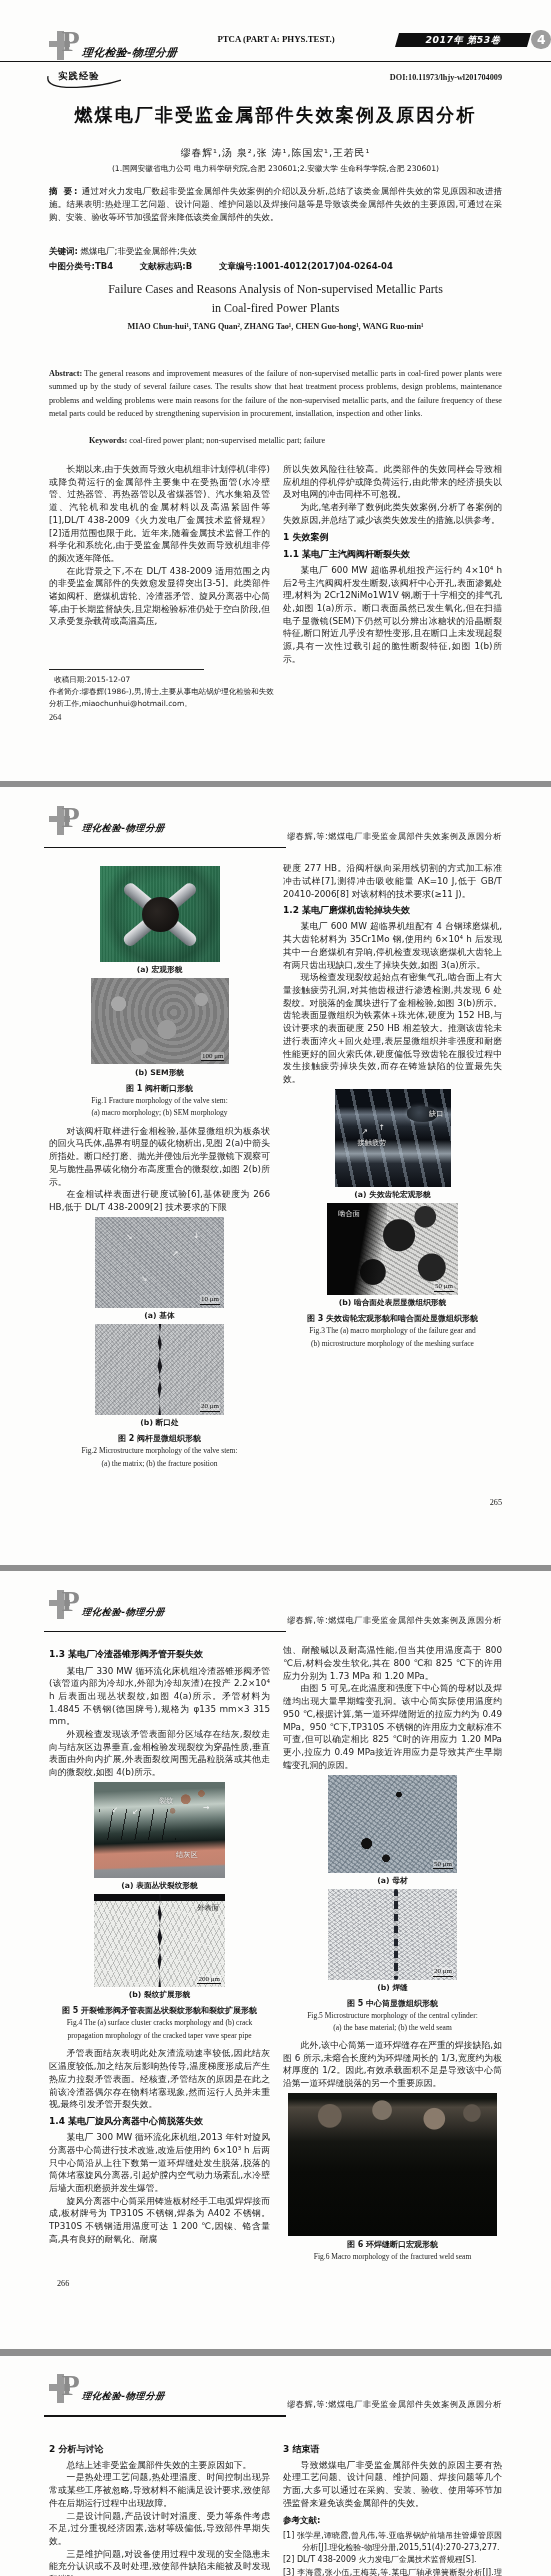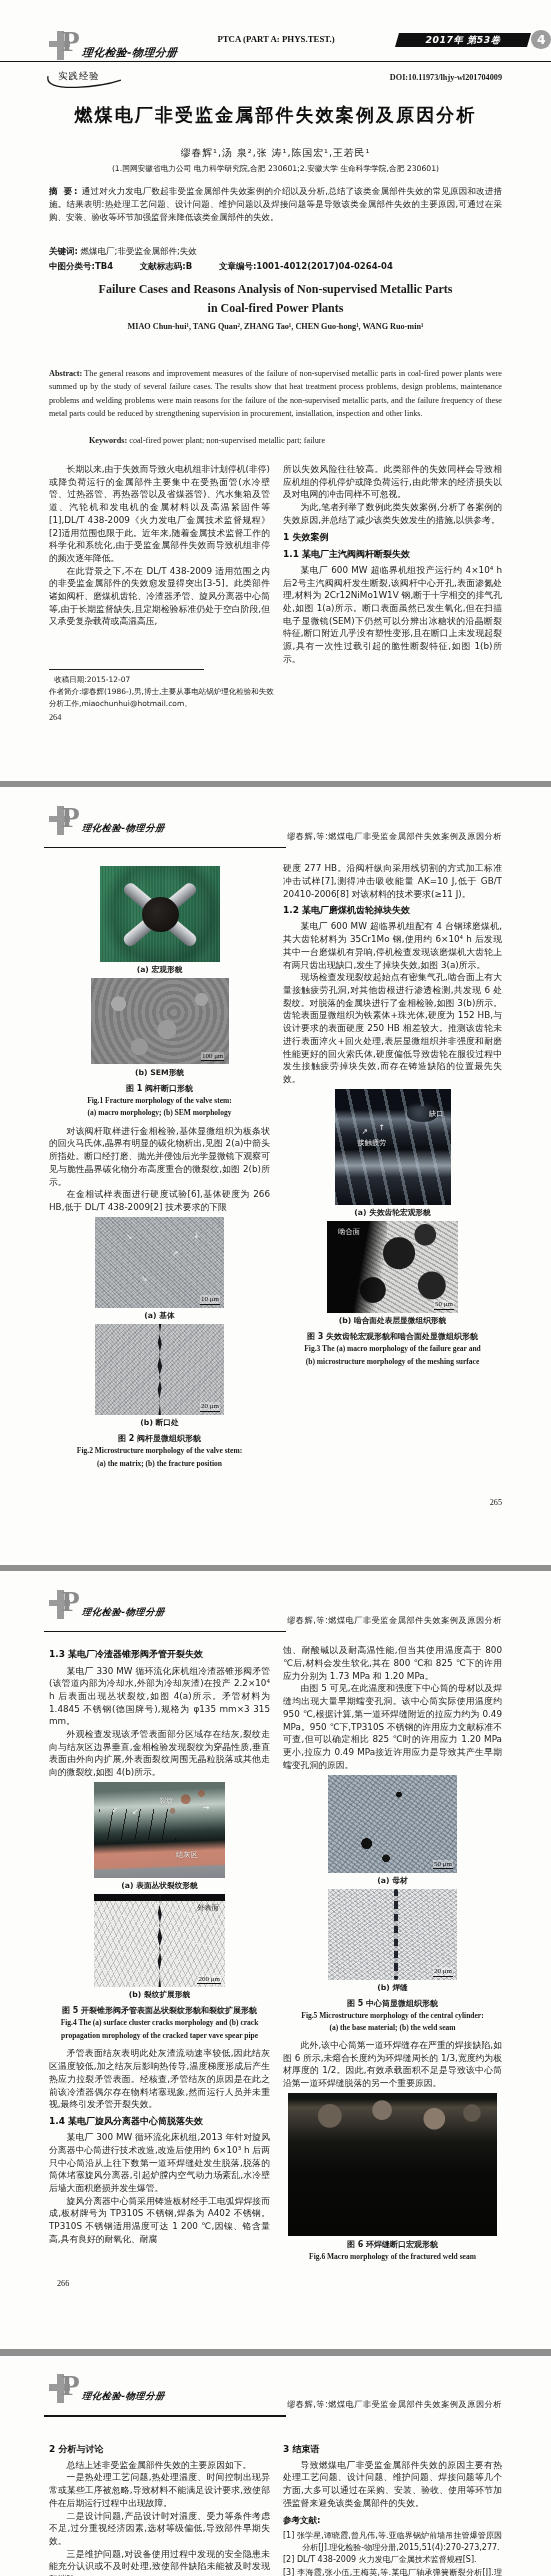"实践经验" .badge { font-weight: normal -> bold }
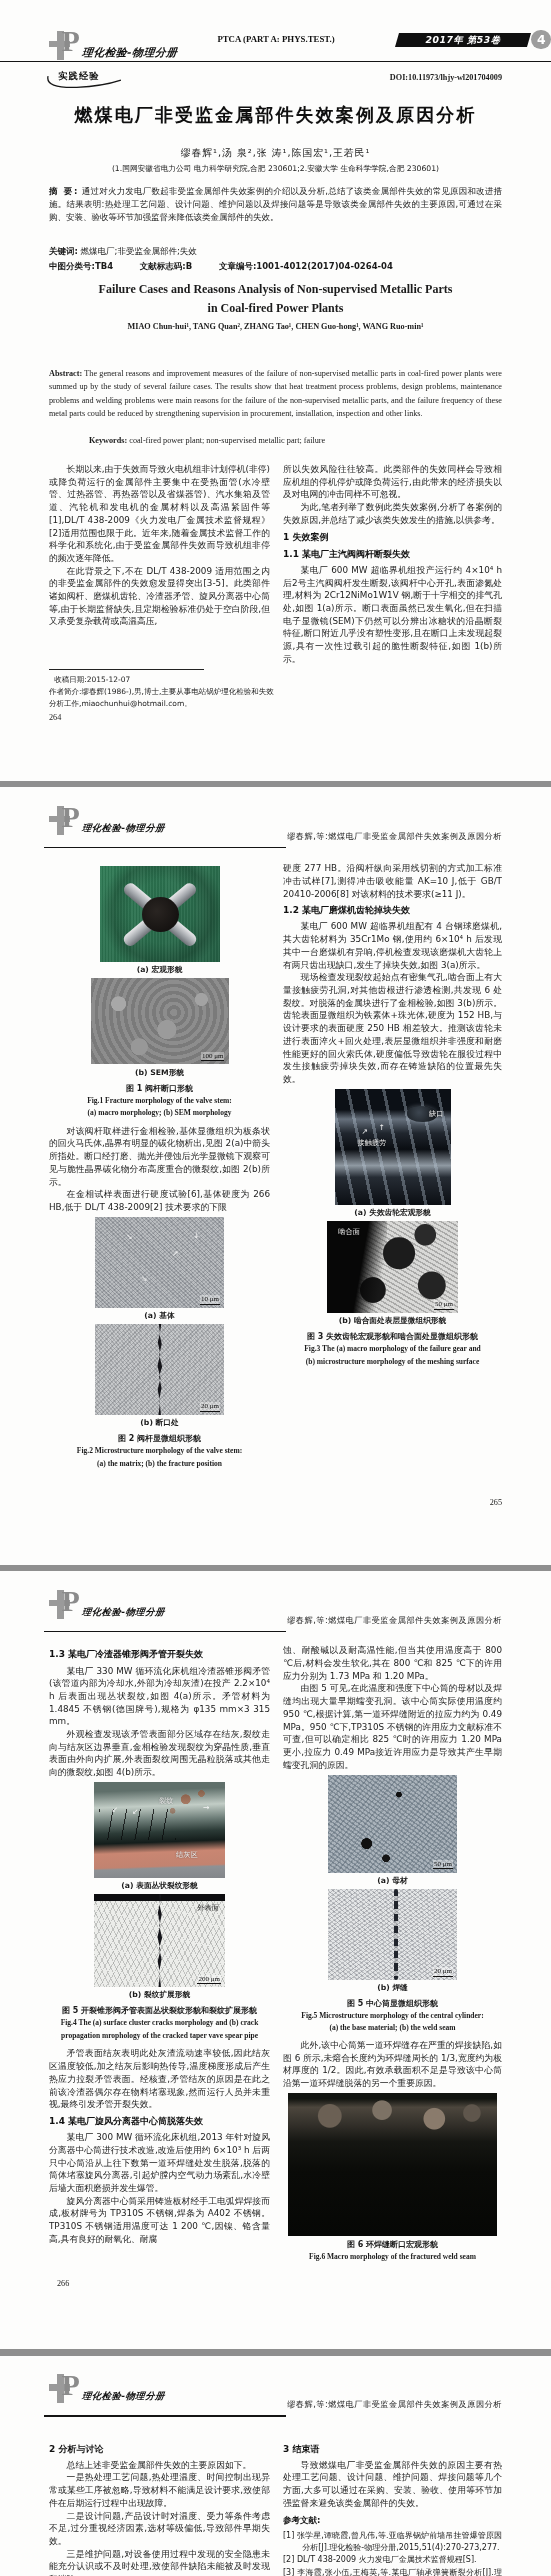"Failure Cases and Reasons Analysis" .title-en { font-weight: bold -> normal }
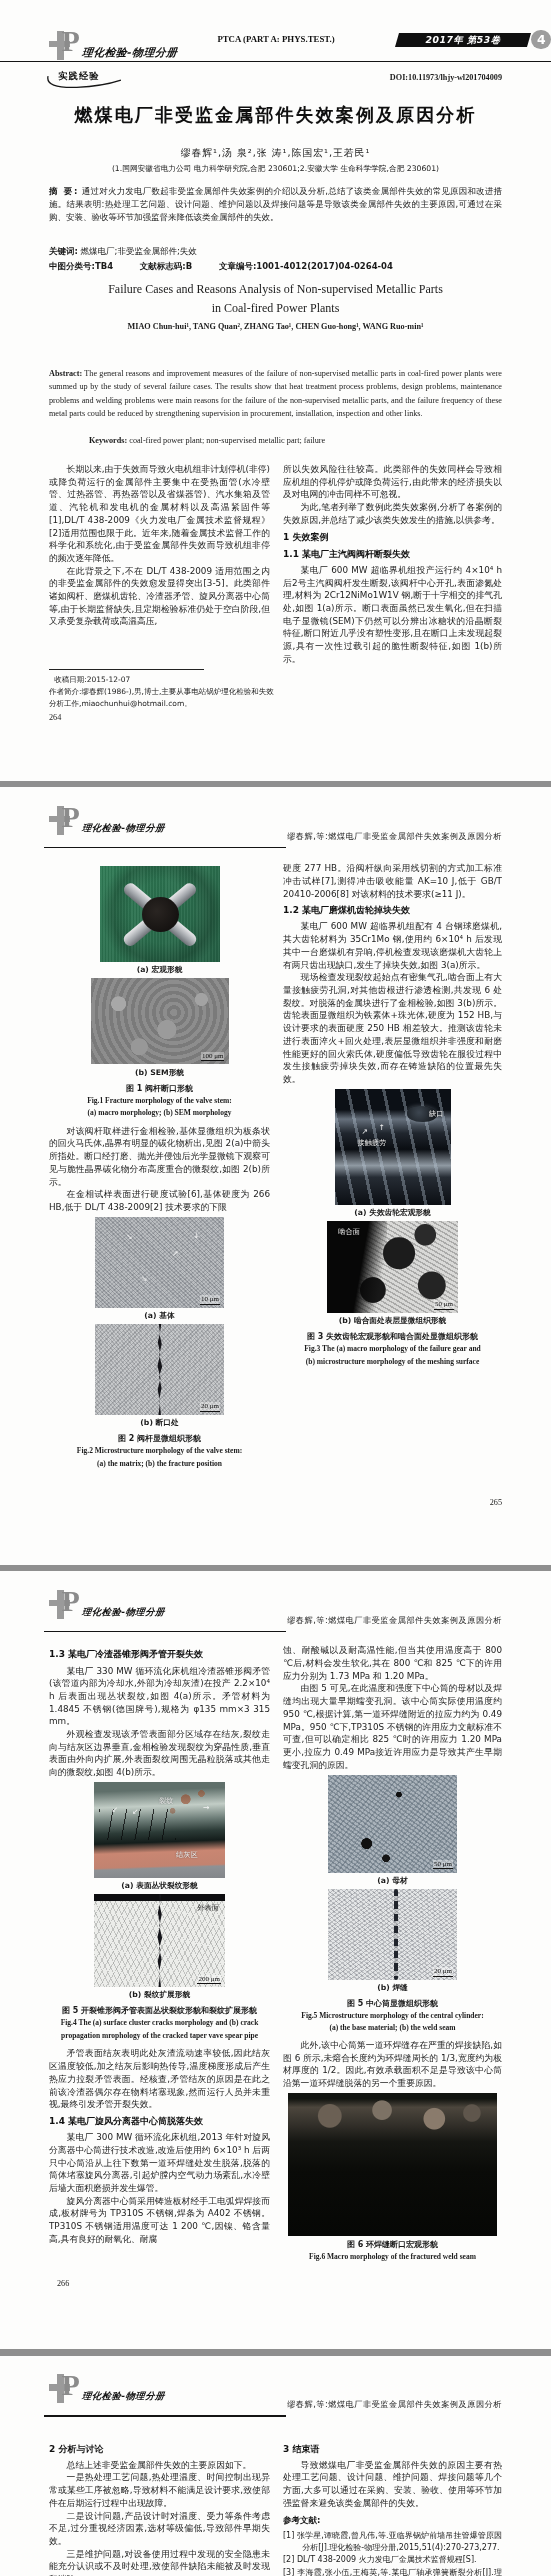"Fig.1 Fracture morphology of the" .capen { font-weight: bold -> normal }
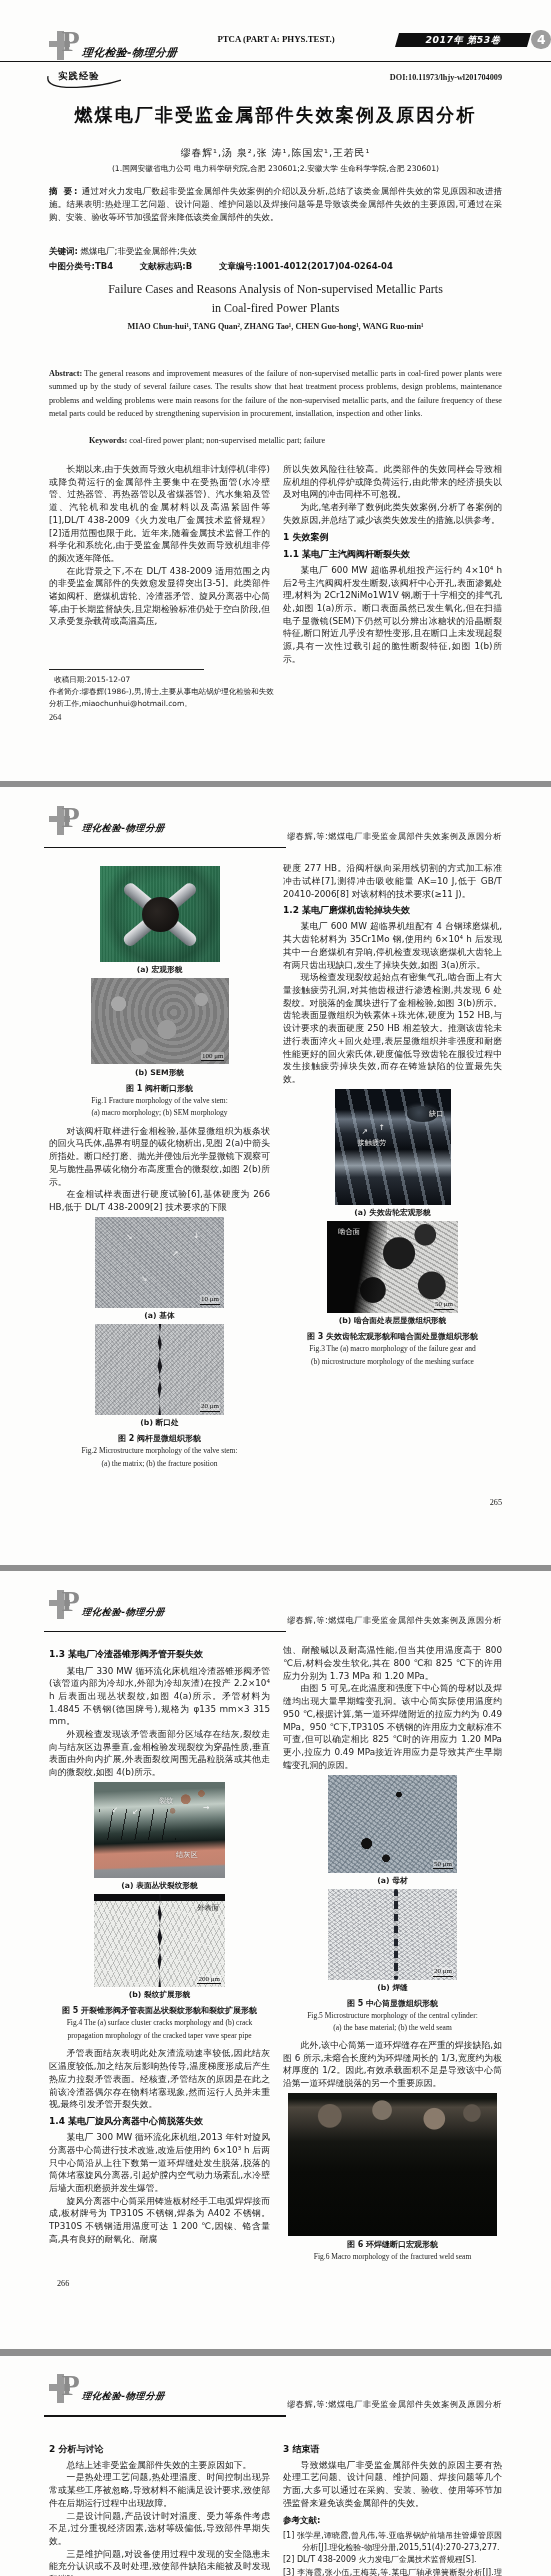"缺口" .fig3a { height: 116px -> 98px }
